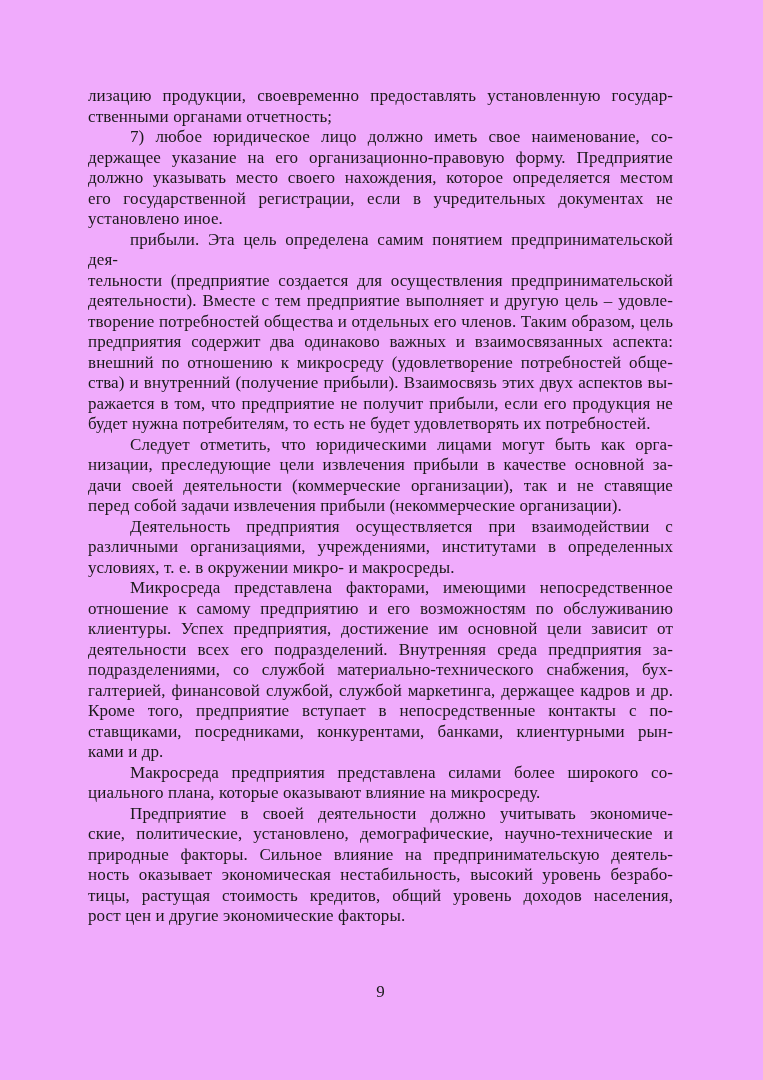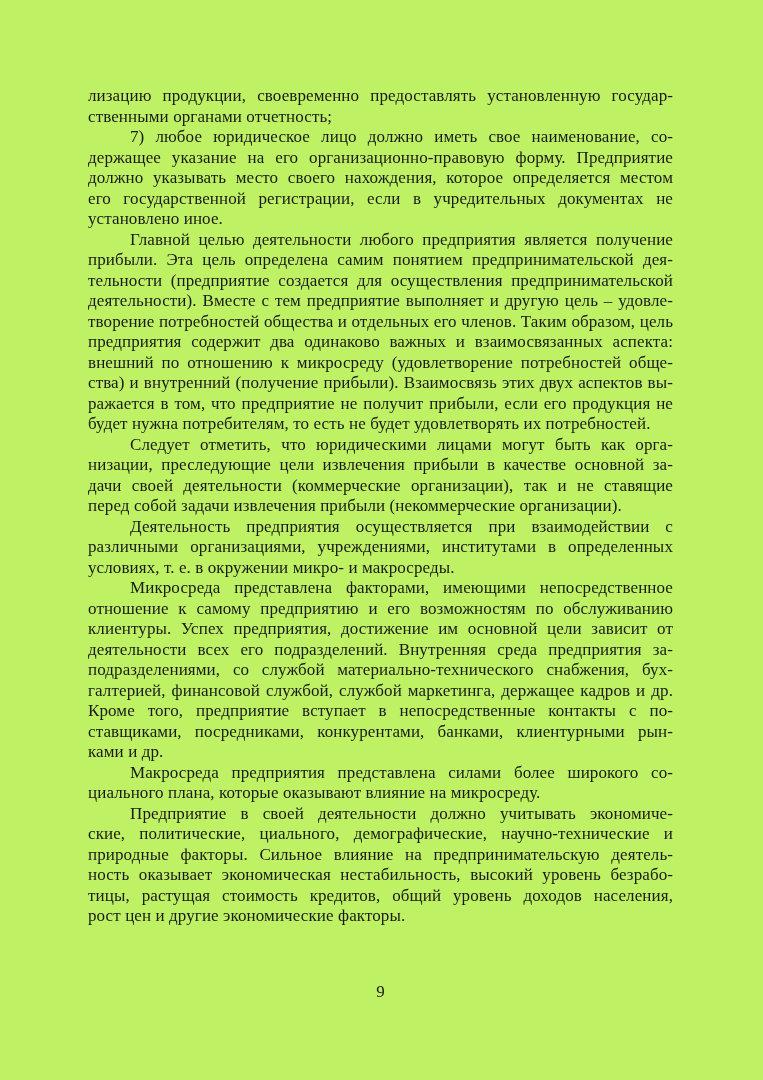"лизацию продукции, своевременно" .page { background: #bef264 -> #f0abfc }
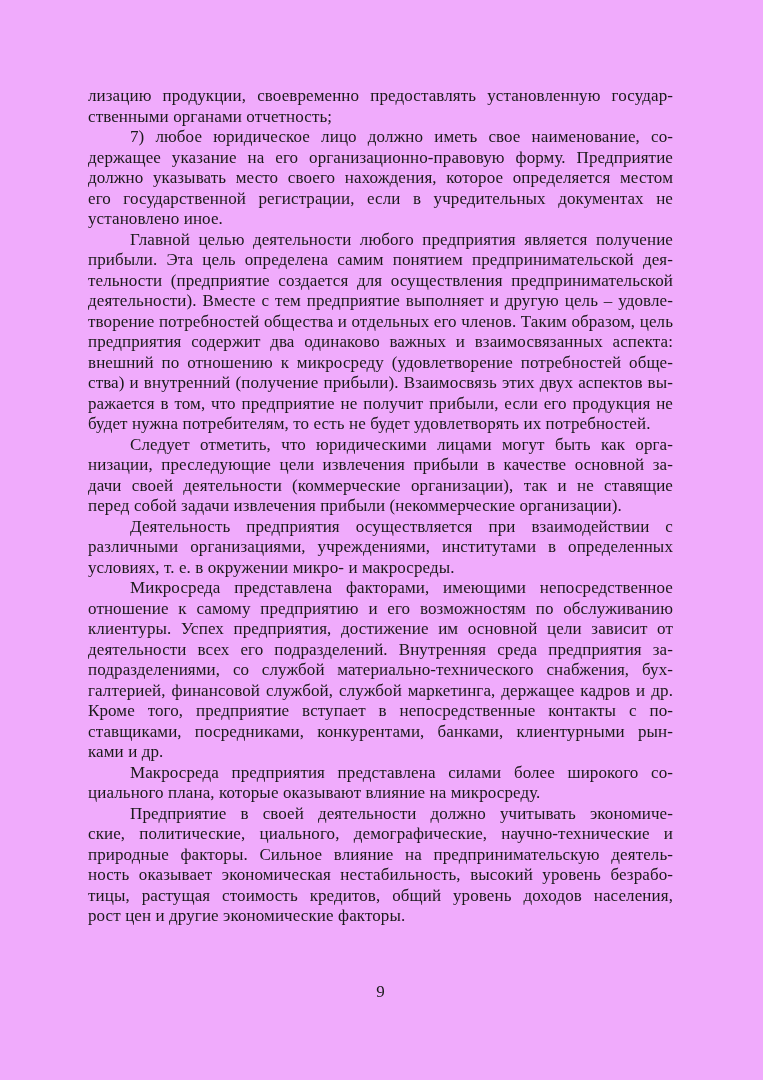"Главной целью деятельности любого" div.line { html: <div>Главной целью деятельности любого предприятия является получение</div> -> none }
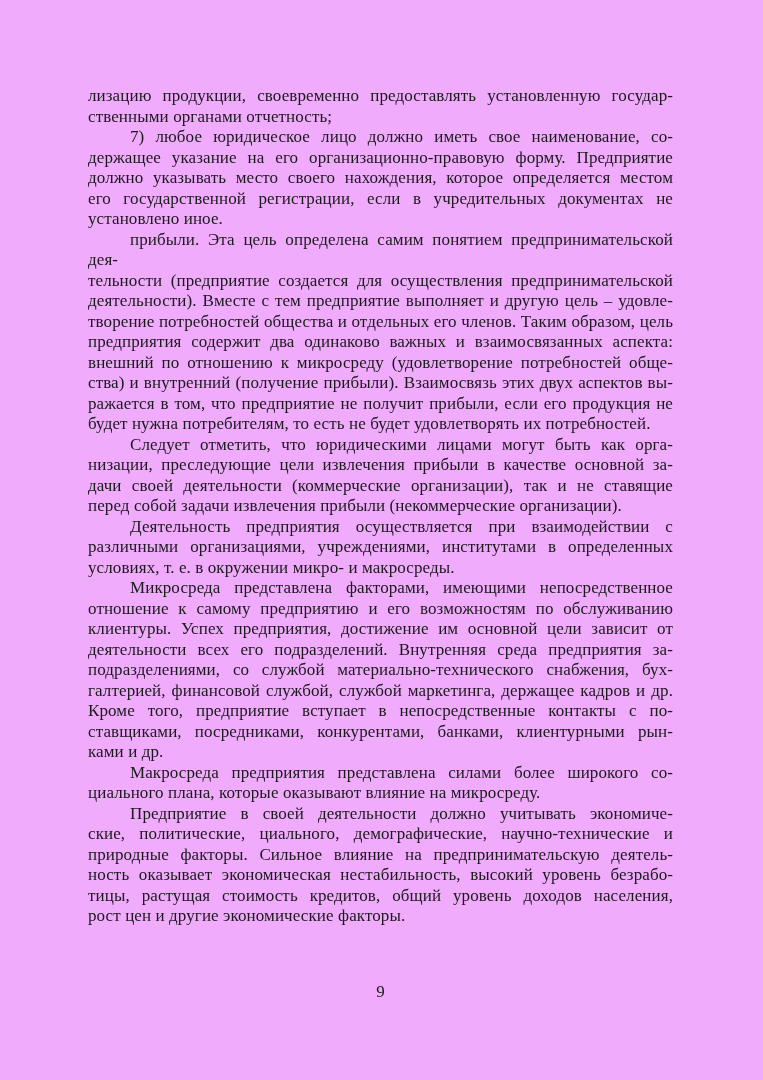"ские, политические, циального," div.line { text: циального -> установлено }
